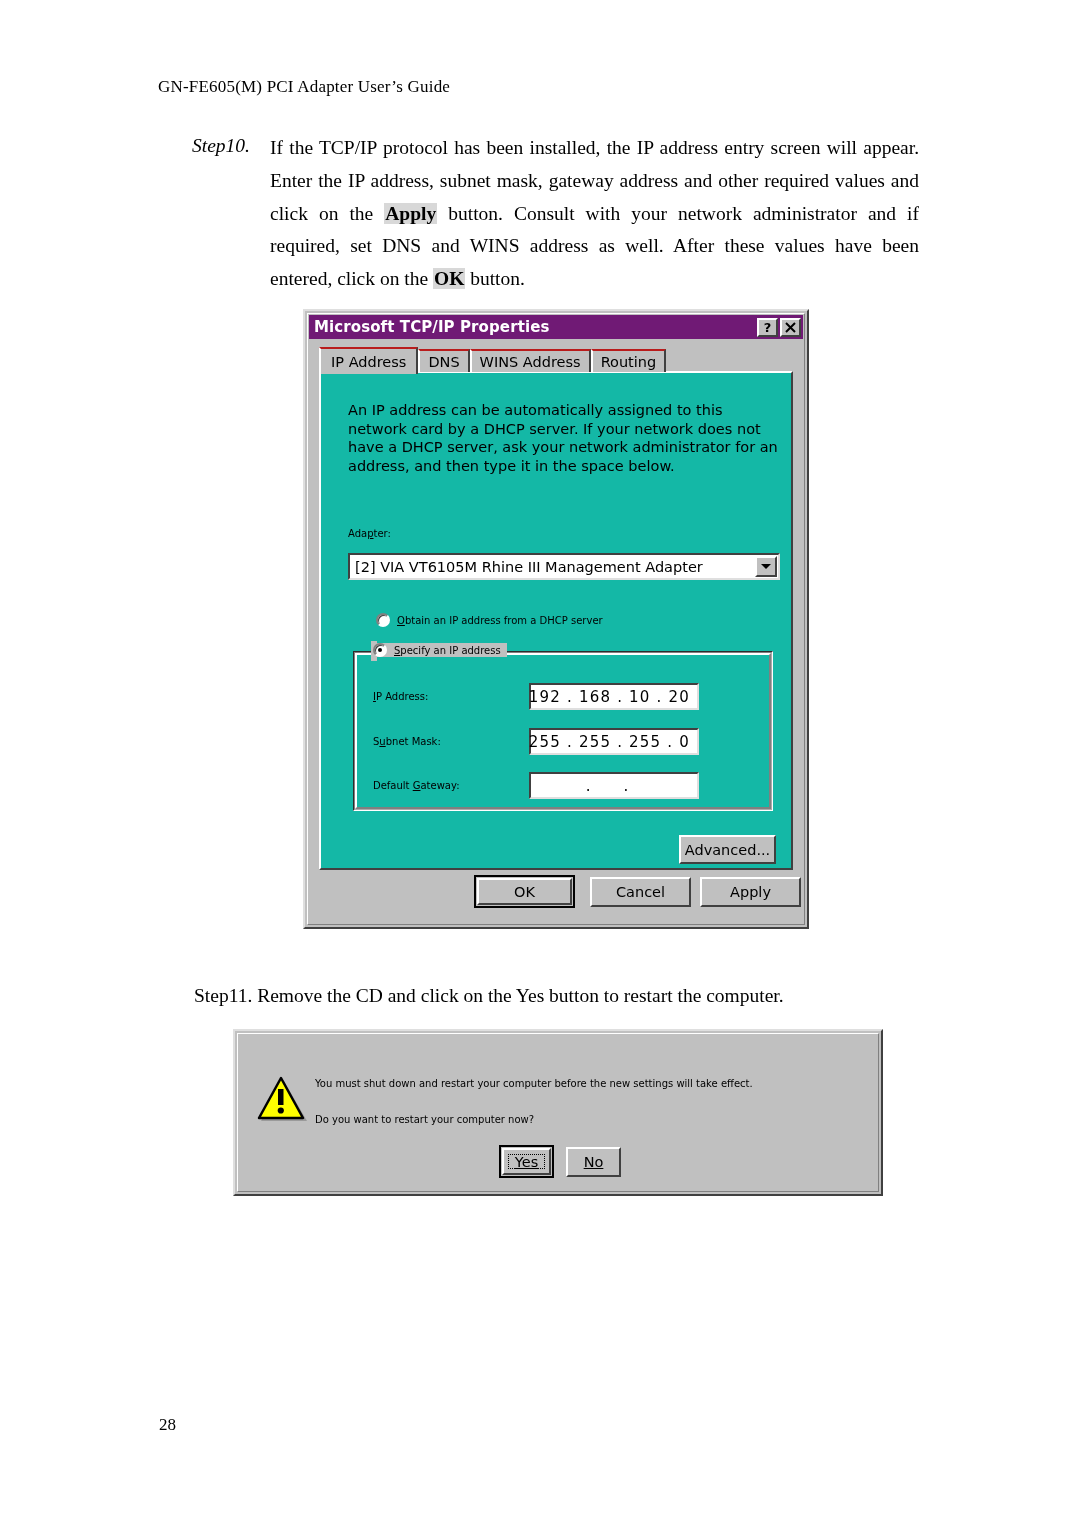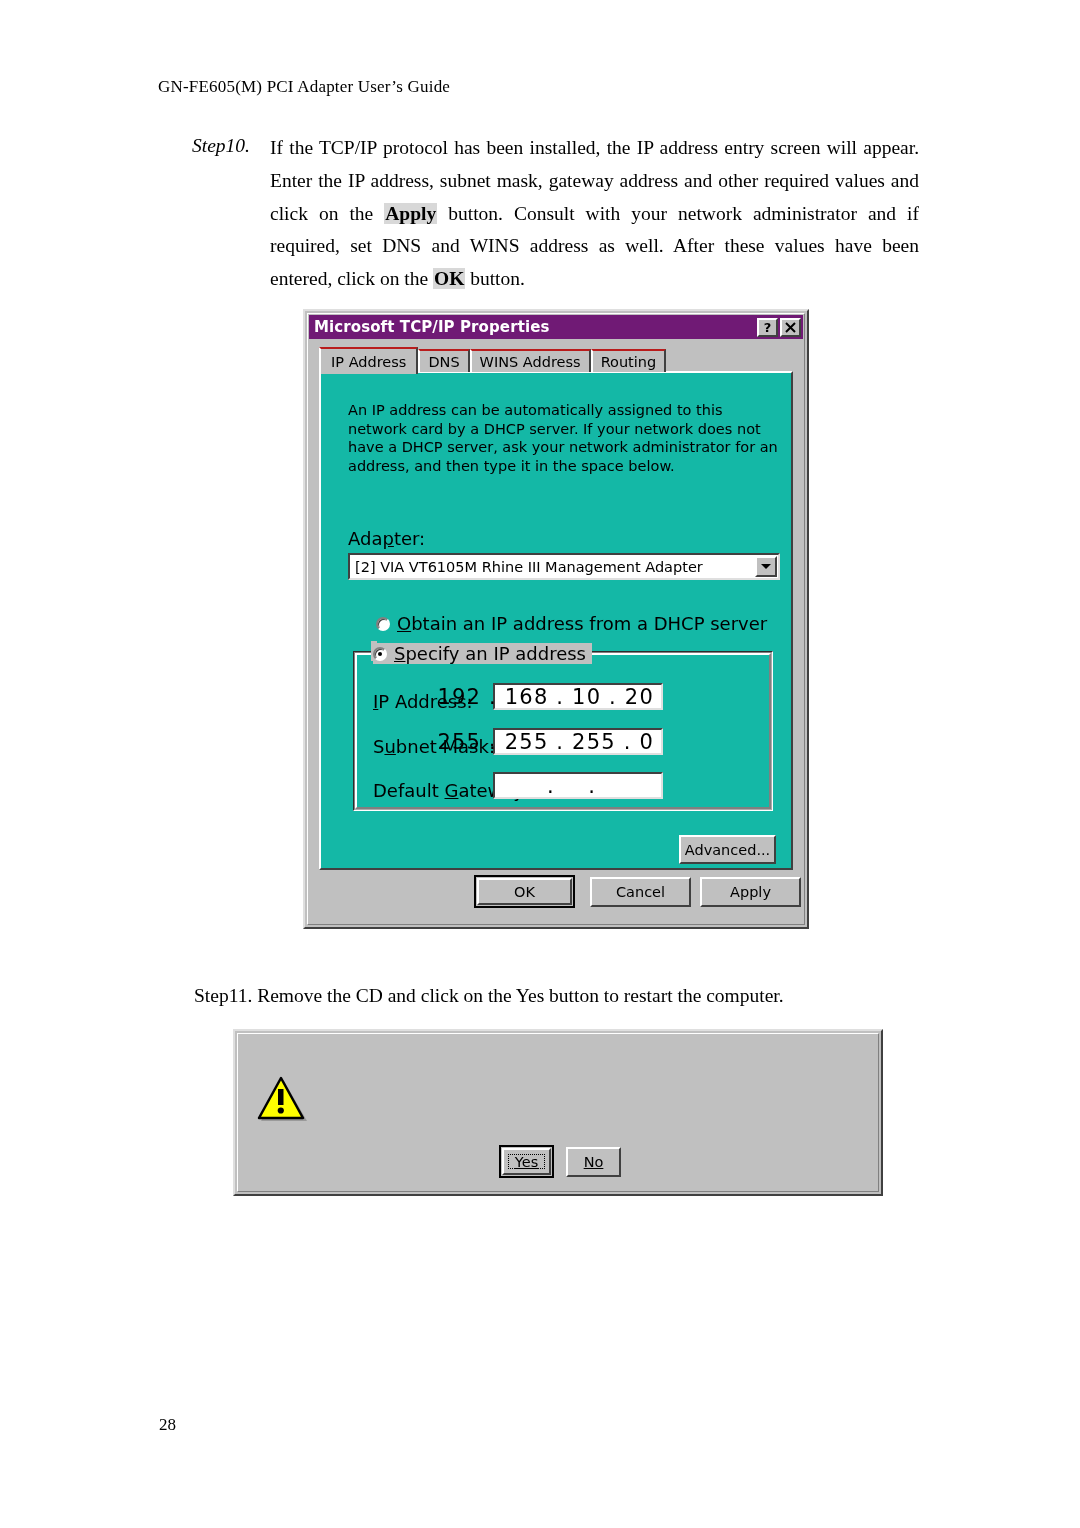"Adapter:" .fieldlabel { font-size: 18px -> 10px }
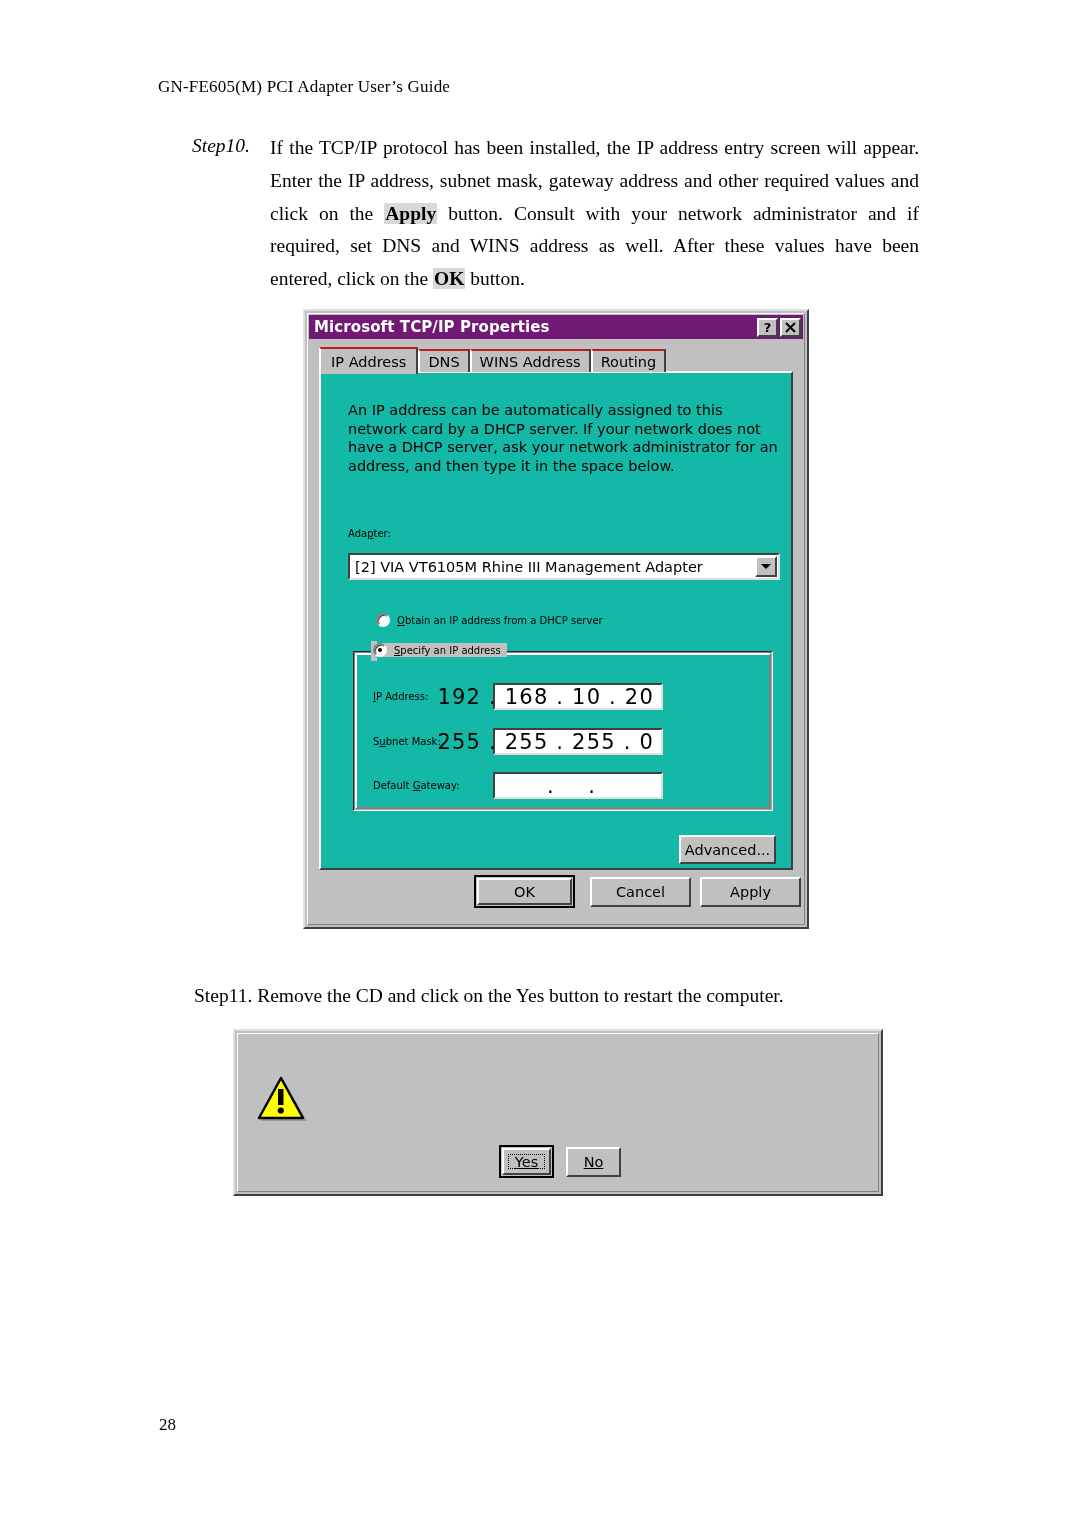"192 . 168 . 10" .ipfield { font-size: 21px -> 15px; margin-left: none -> 36px }
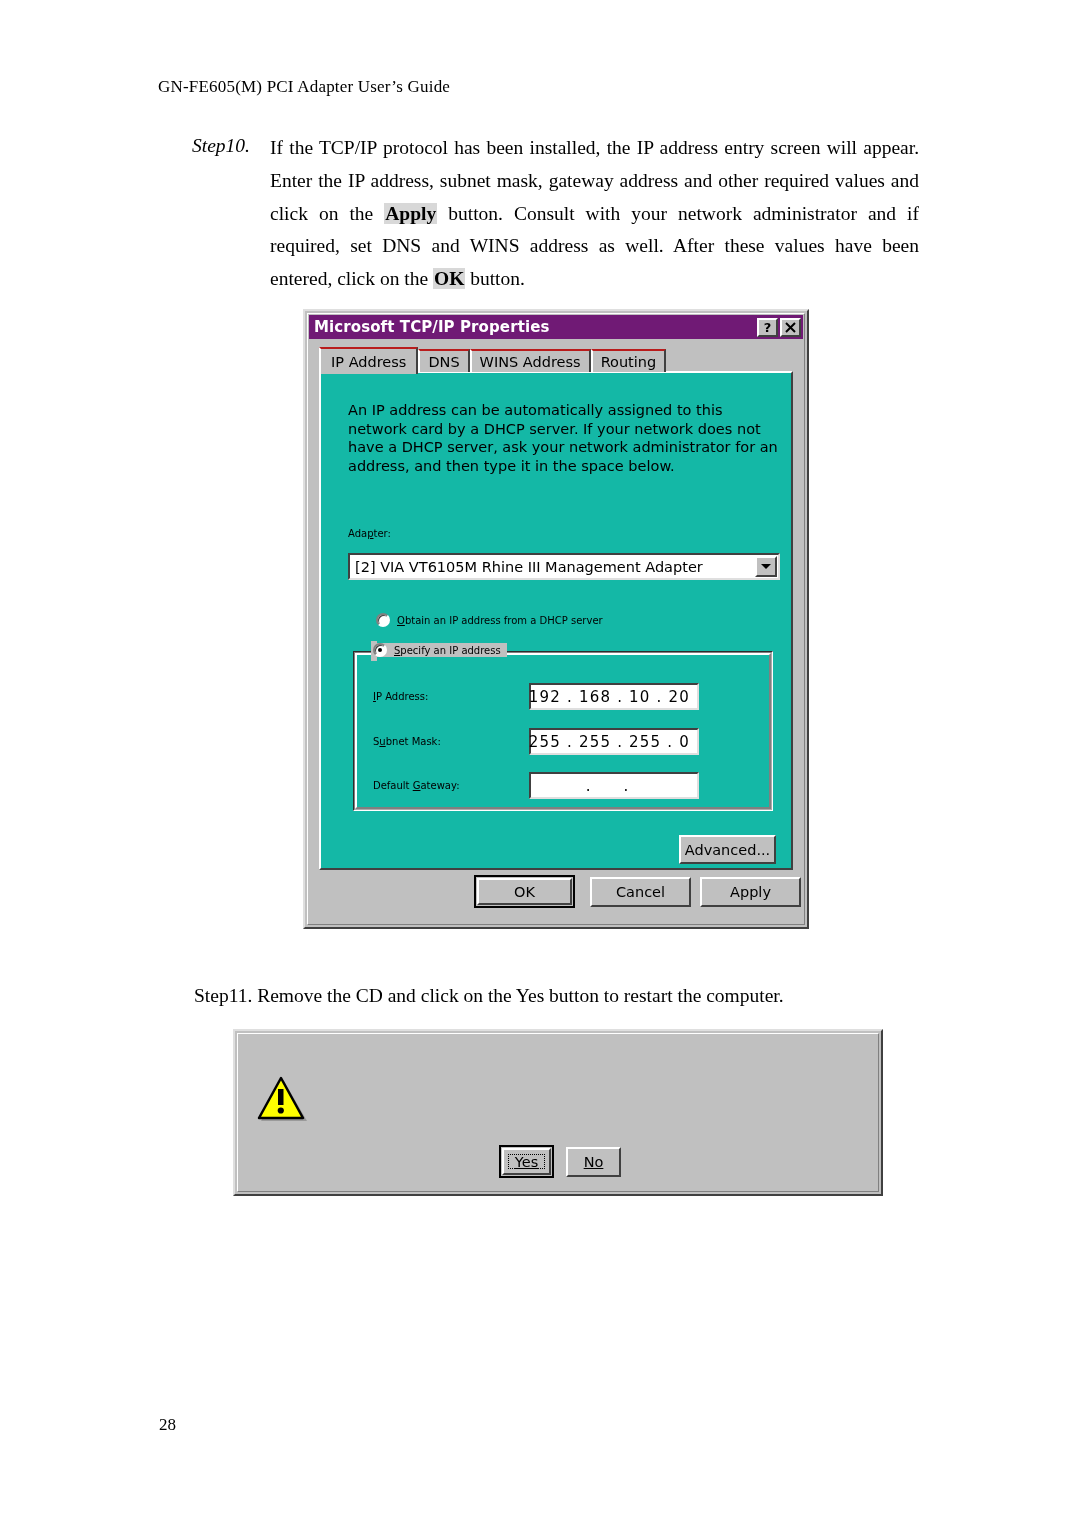"You must shut down and" div { html: none -> <div> <div>You must shut down and restart your computer before the new settings will take effect.</div> <div>Do you want to restart your computer now?</div> </div> }
